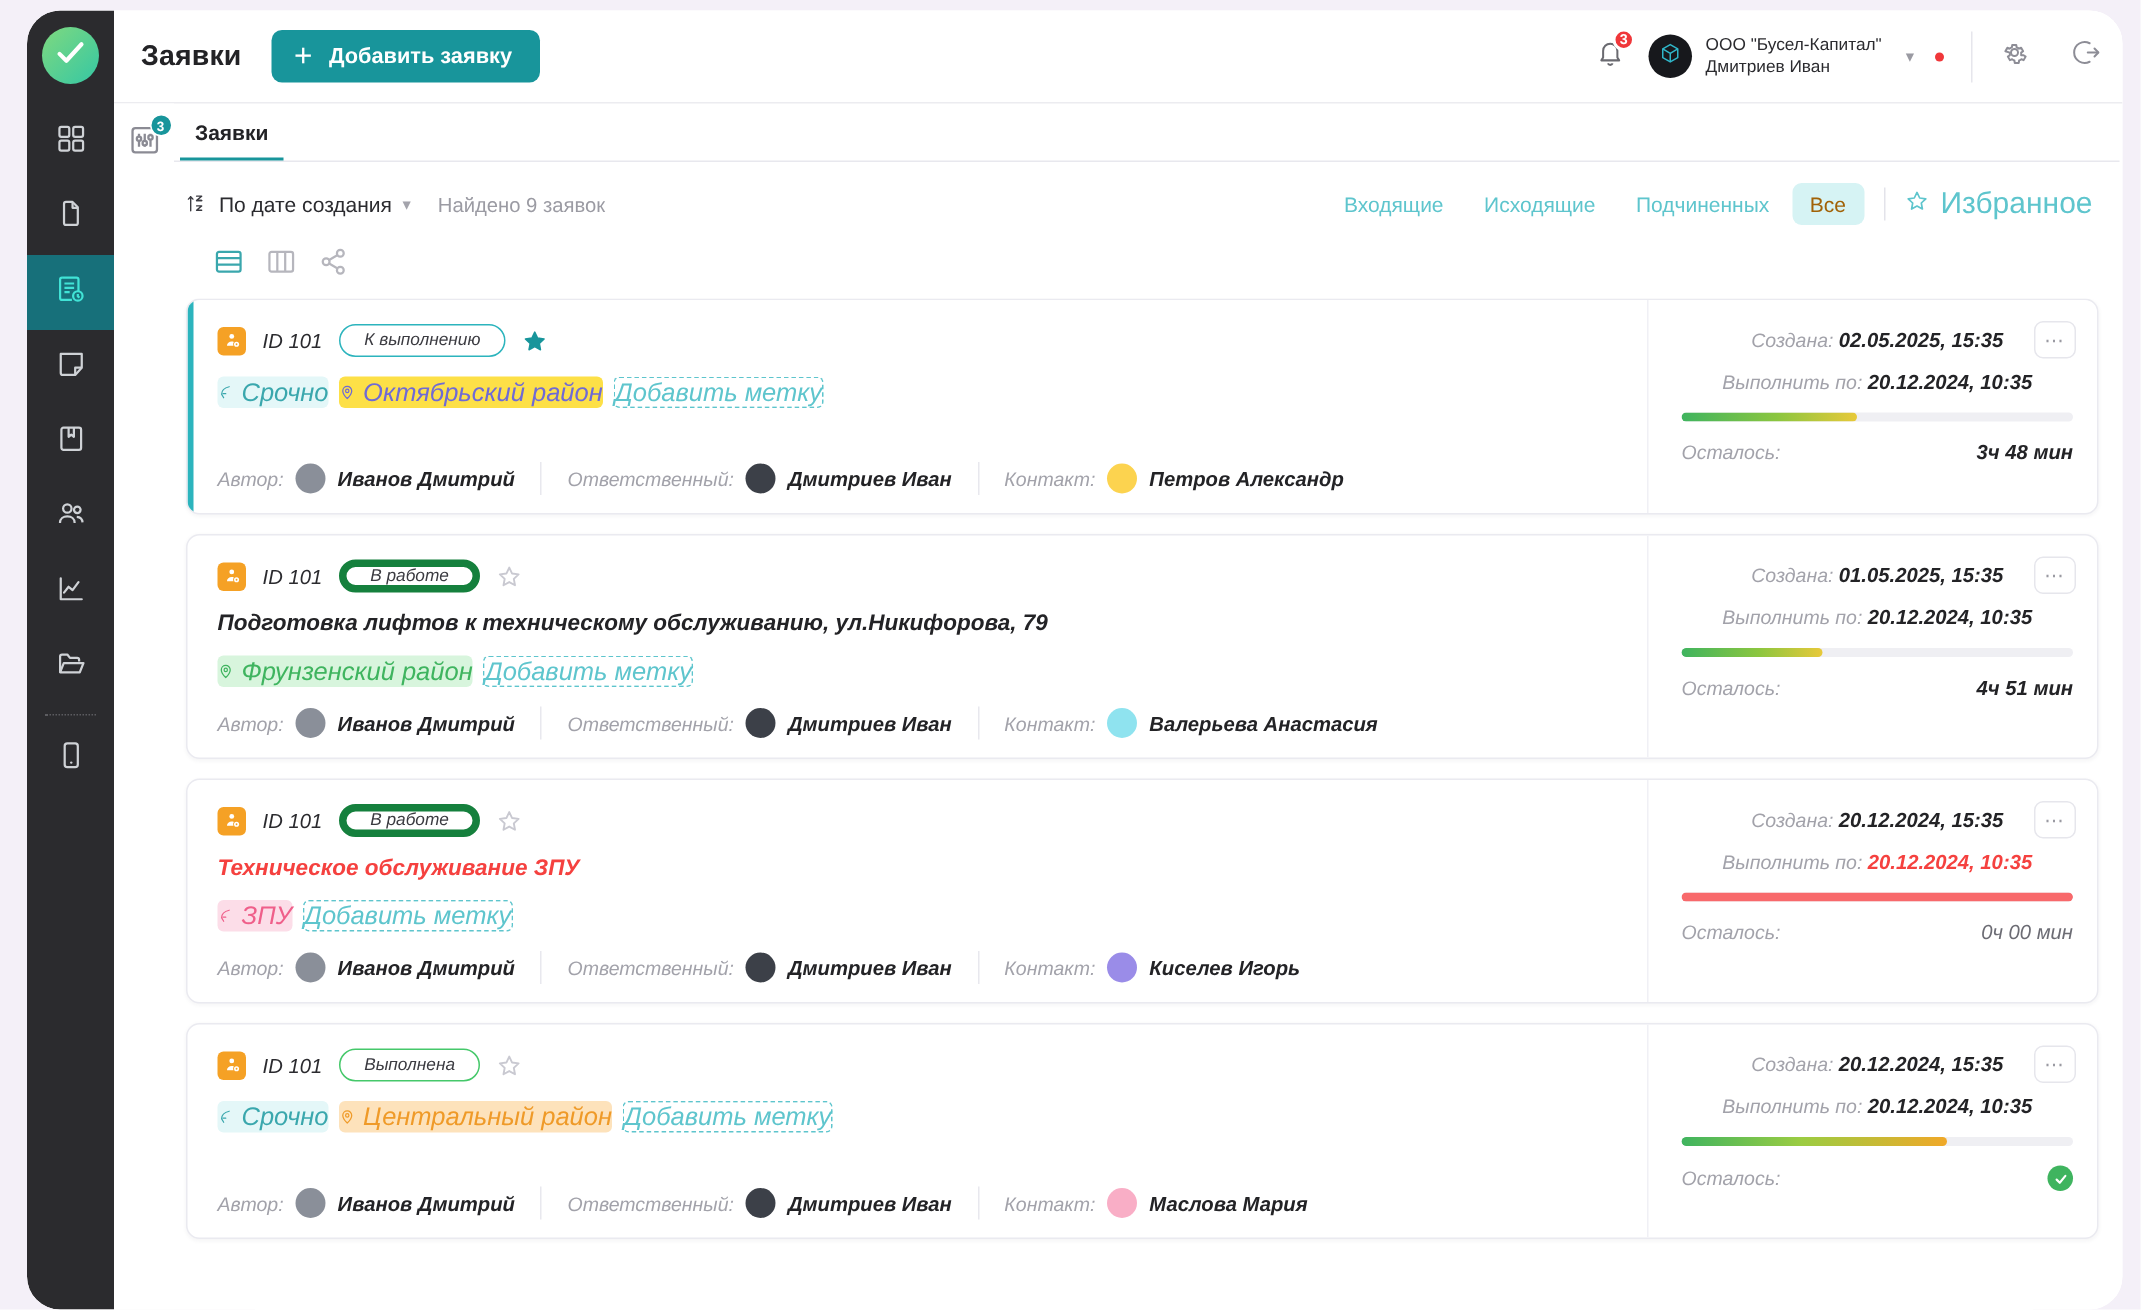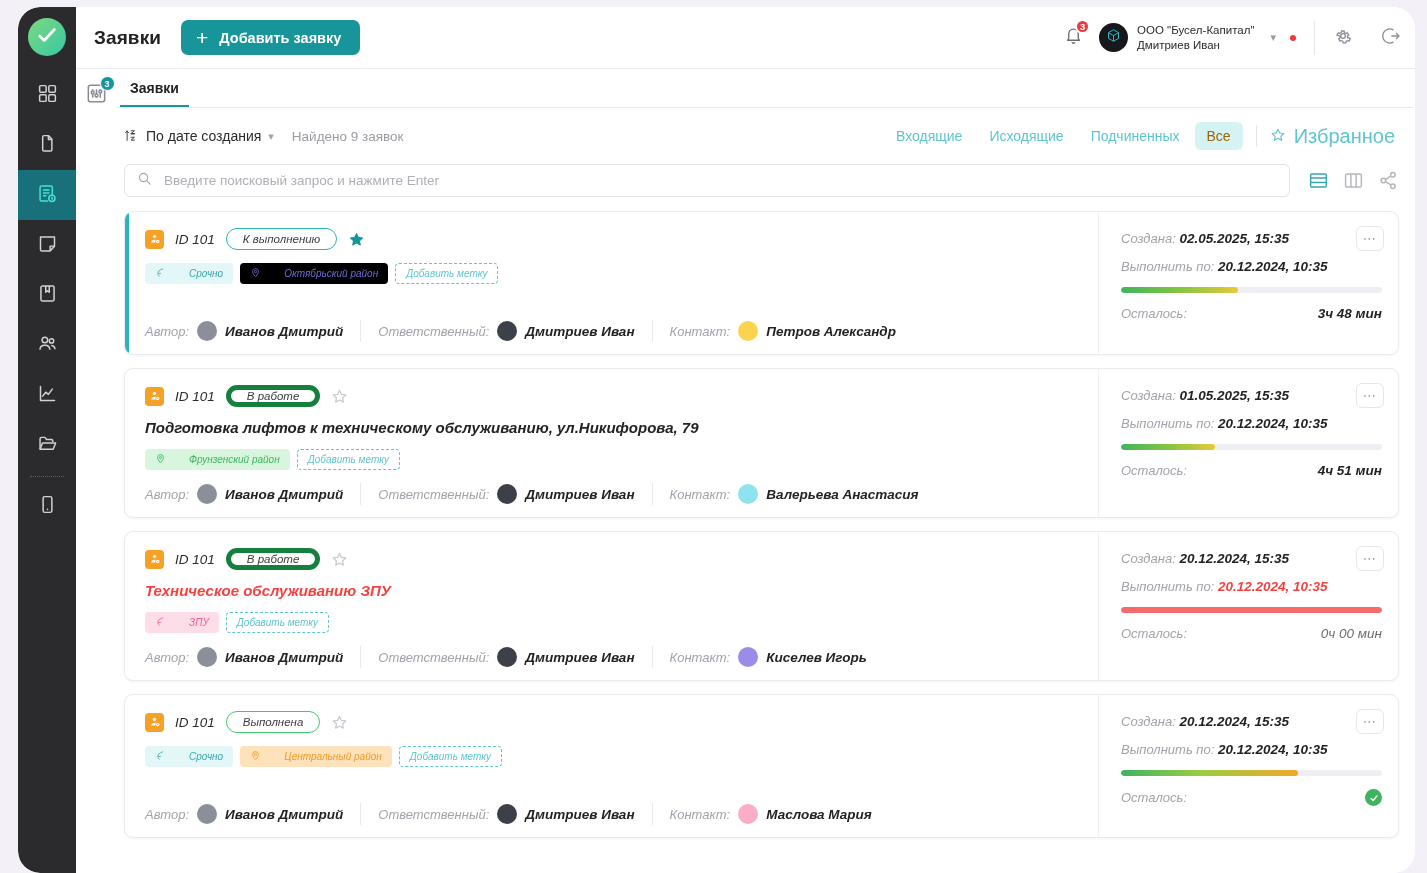"Введите поисковый запрос и нажмите" div.searchbox { html: <div> <span> <svg> <circle></circle> <path></path> </svg> </span> <input> </div> -> none }
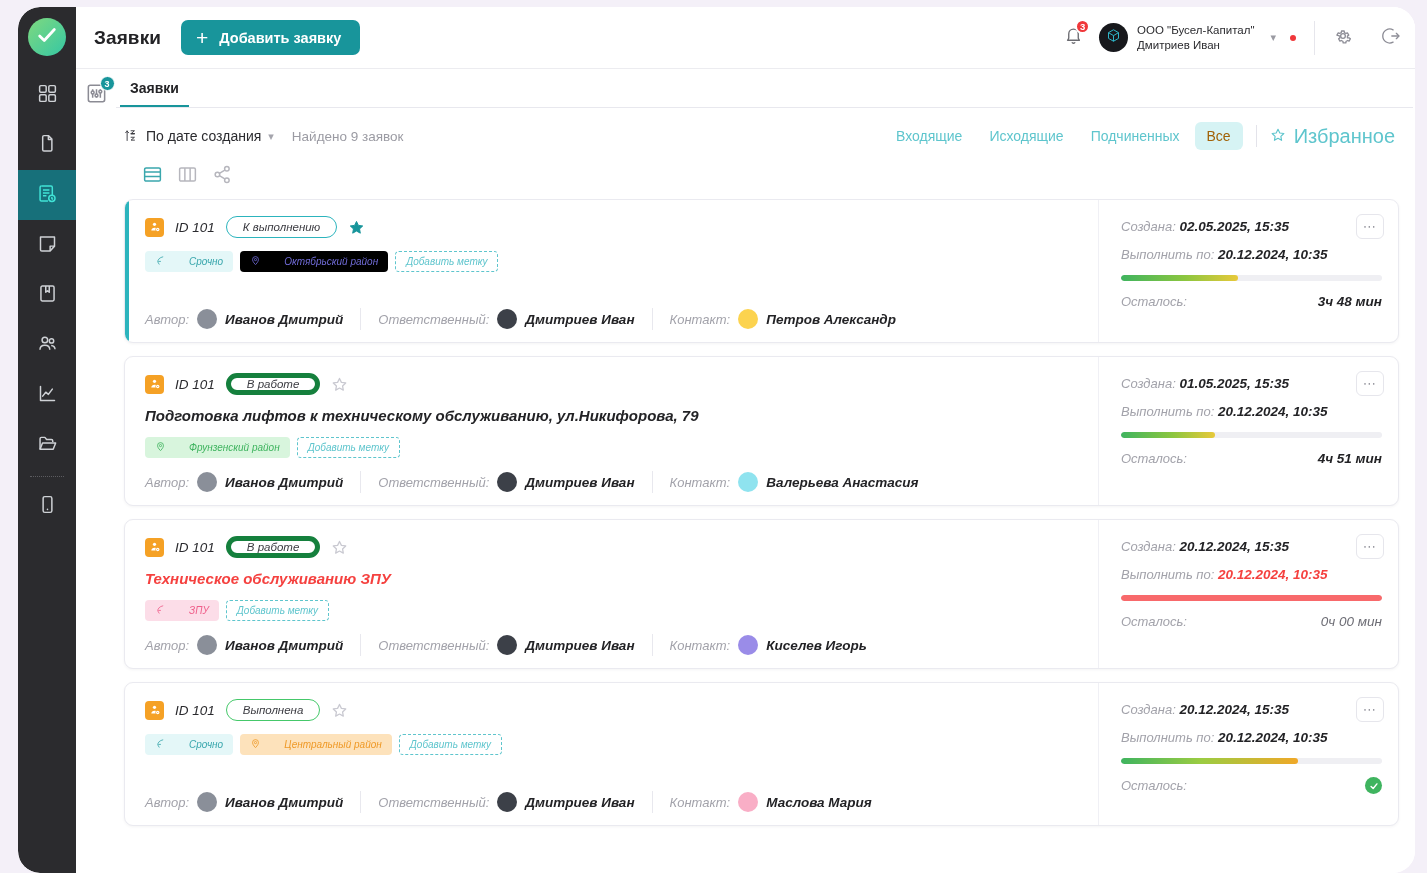"Создана: 02.05.2025, 15:35" .meta { text-align: none -> center }
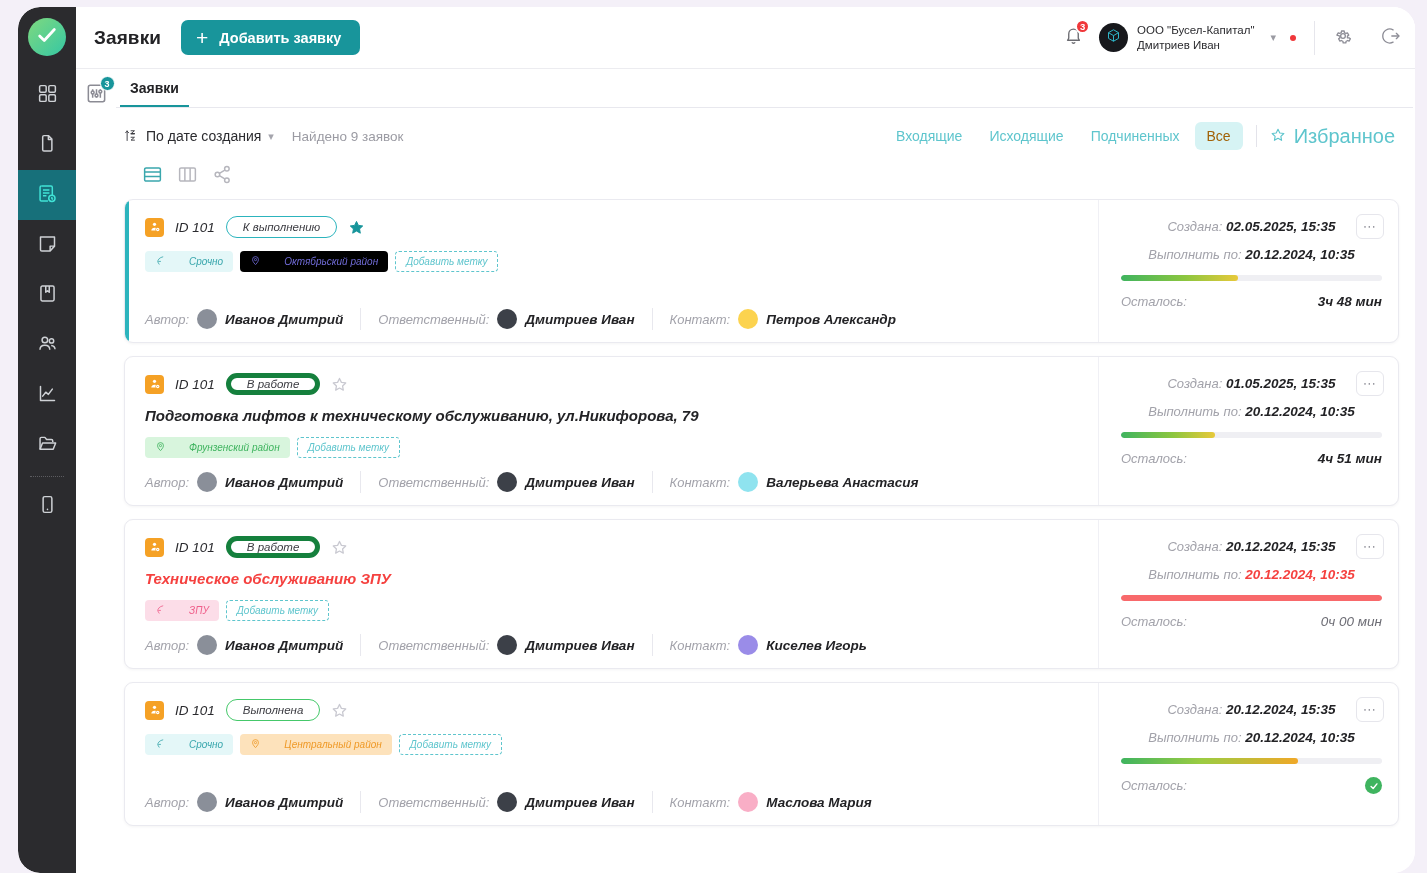"Срочно" .tag { font-size: 10px -> 17px; gap: 23px -> 5px; padding: 0 10px -> 0 0 }
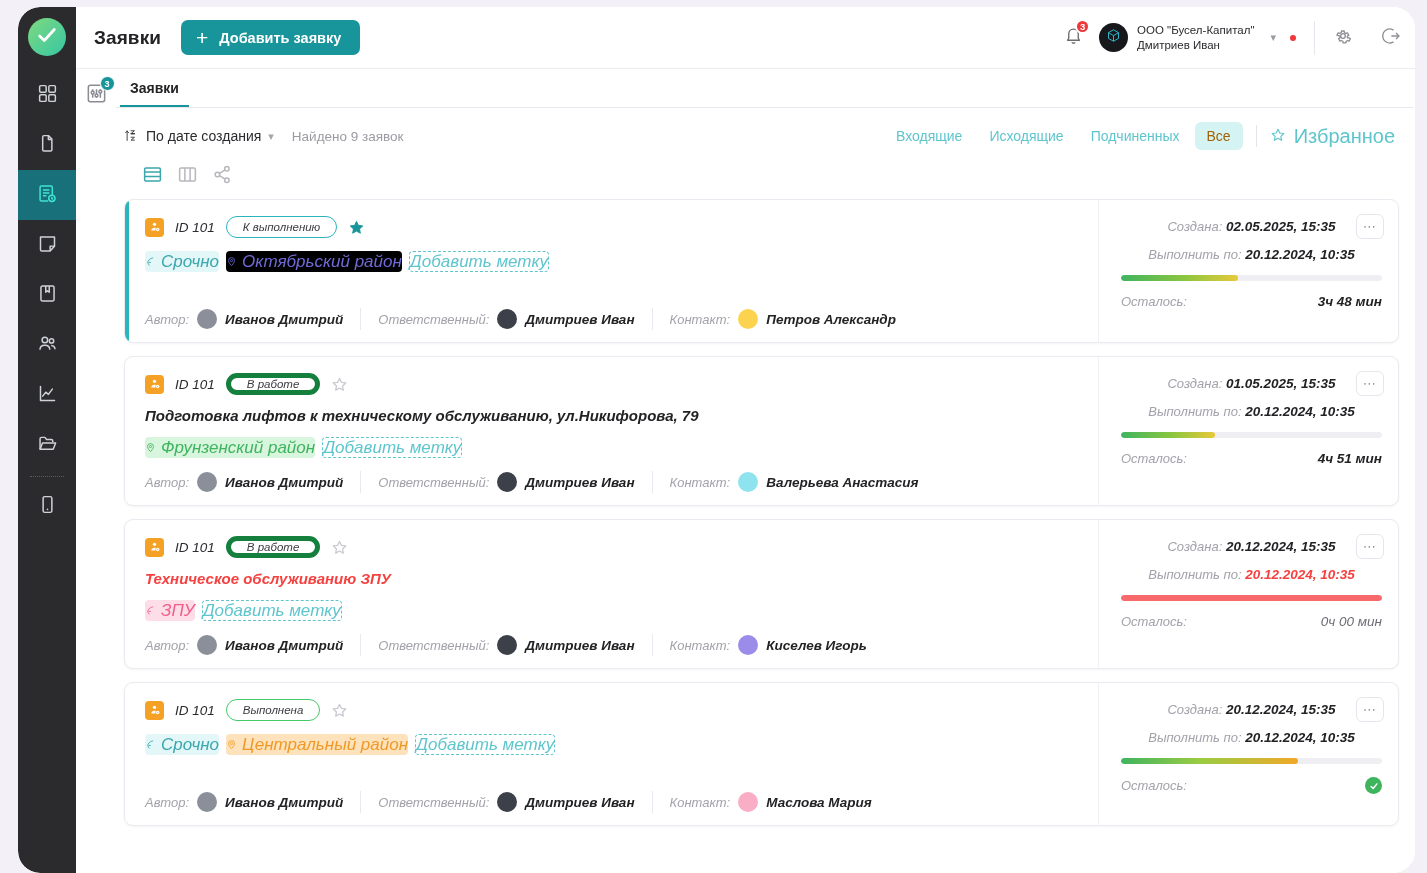"Октябрьский район" .tag.purple { background: #000000 -> #fde047 }
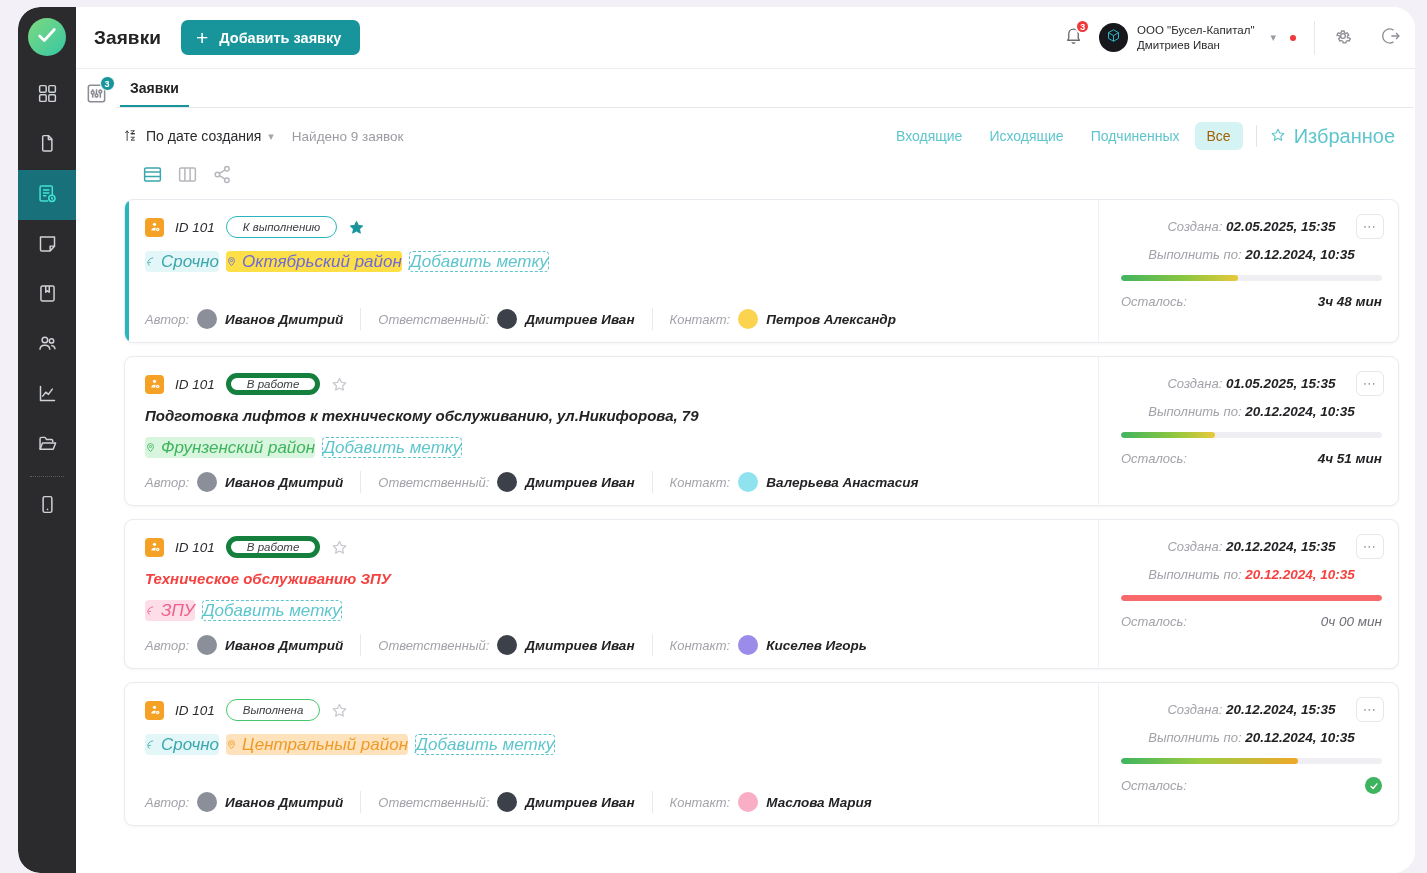"Техническое обслуживанию ЗПУ" div.title { text: обслуживанию -> обслуживание }
